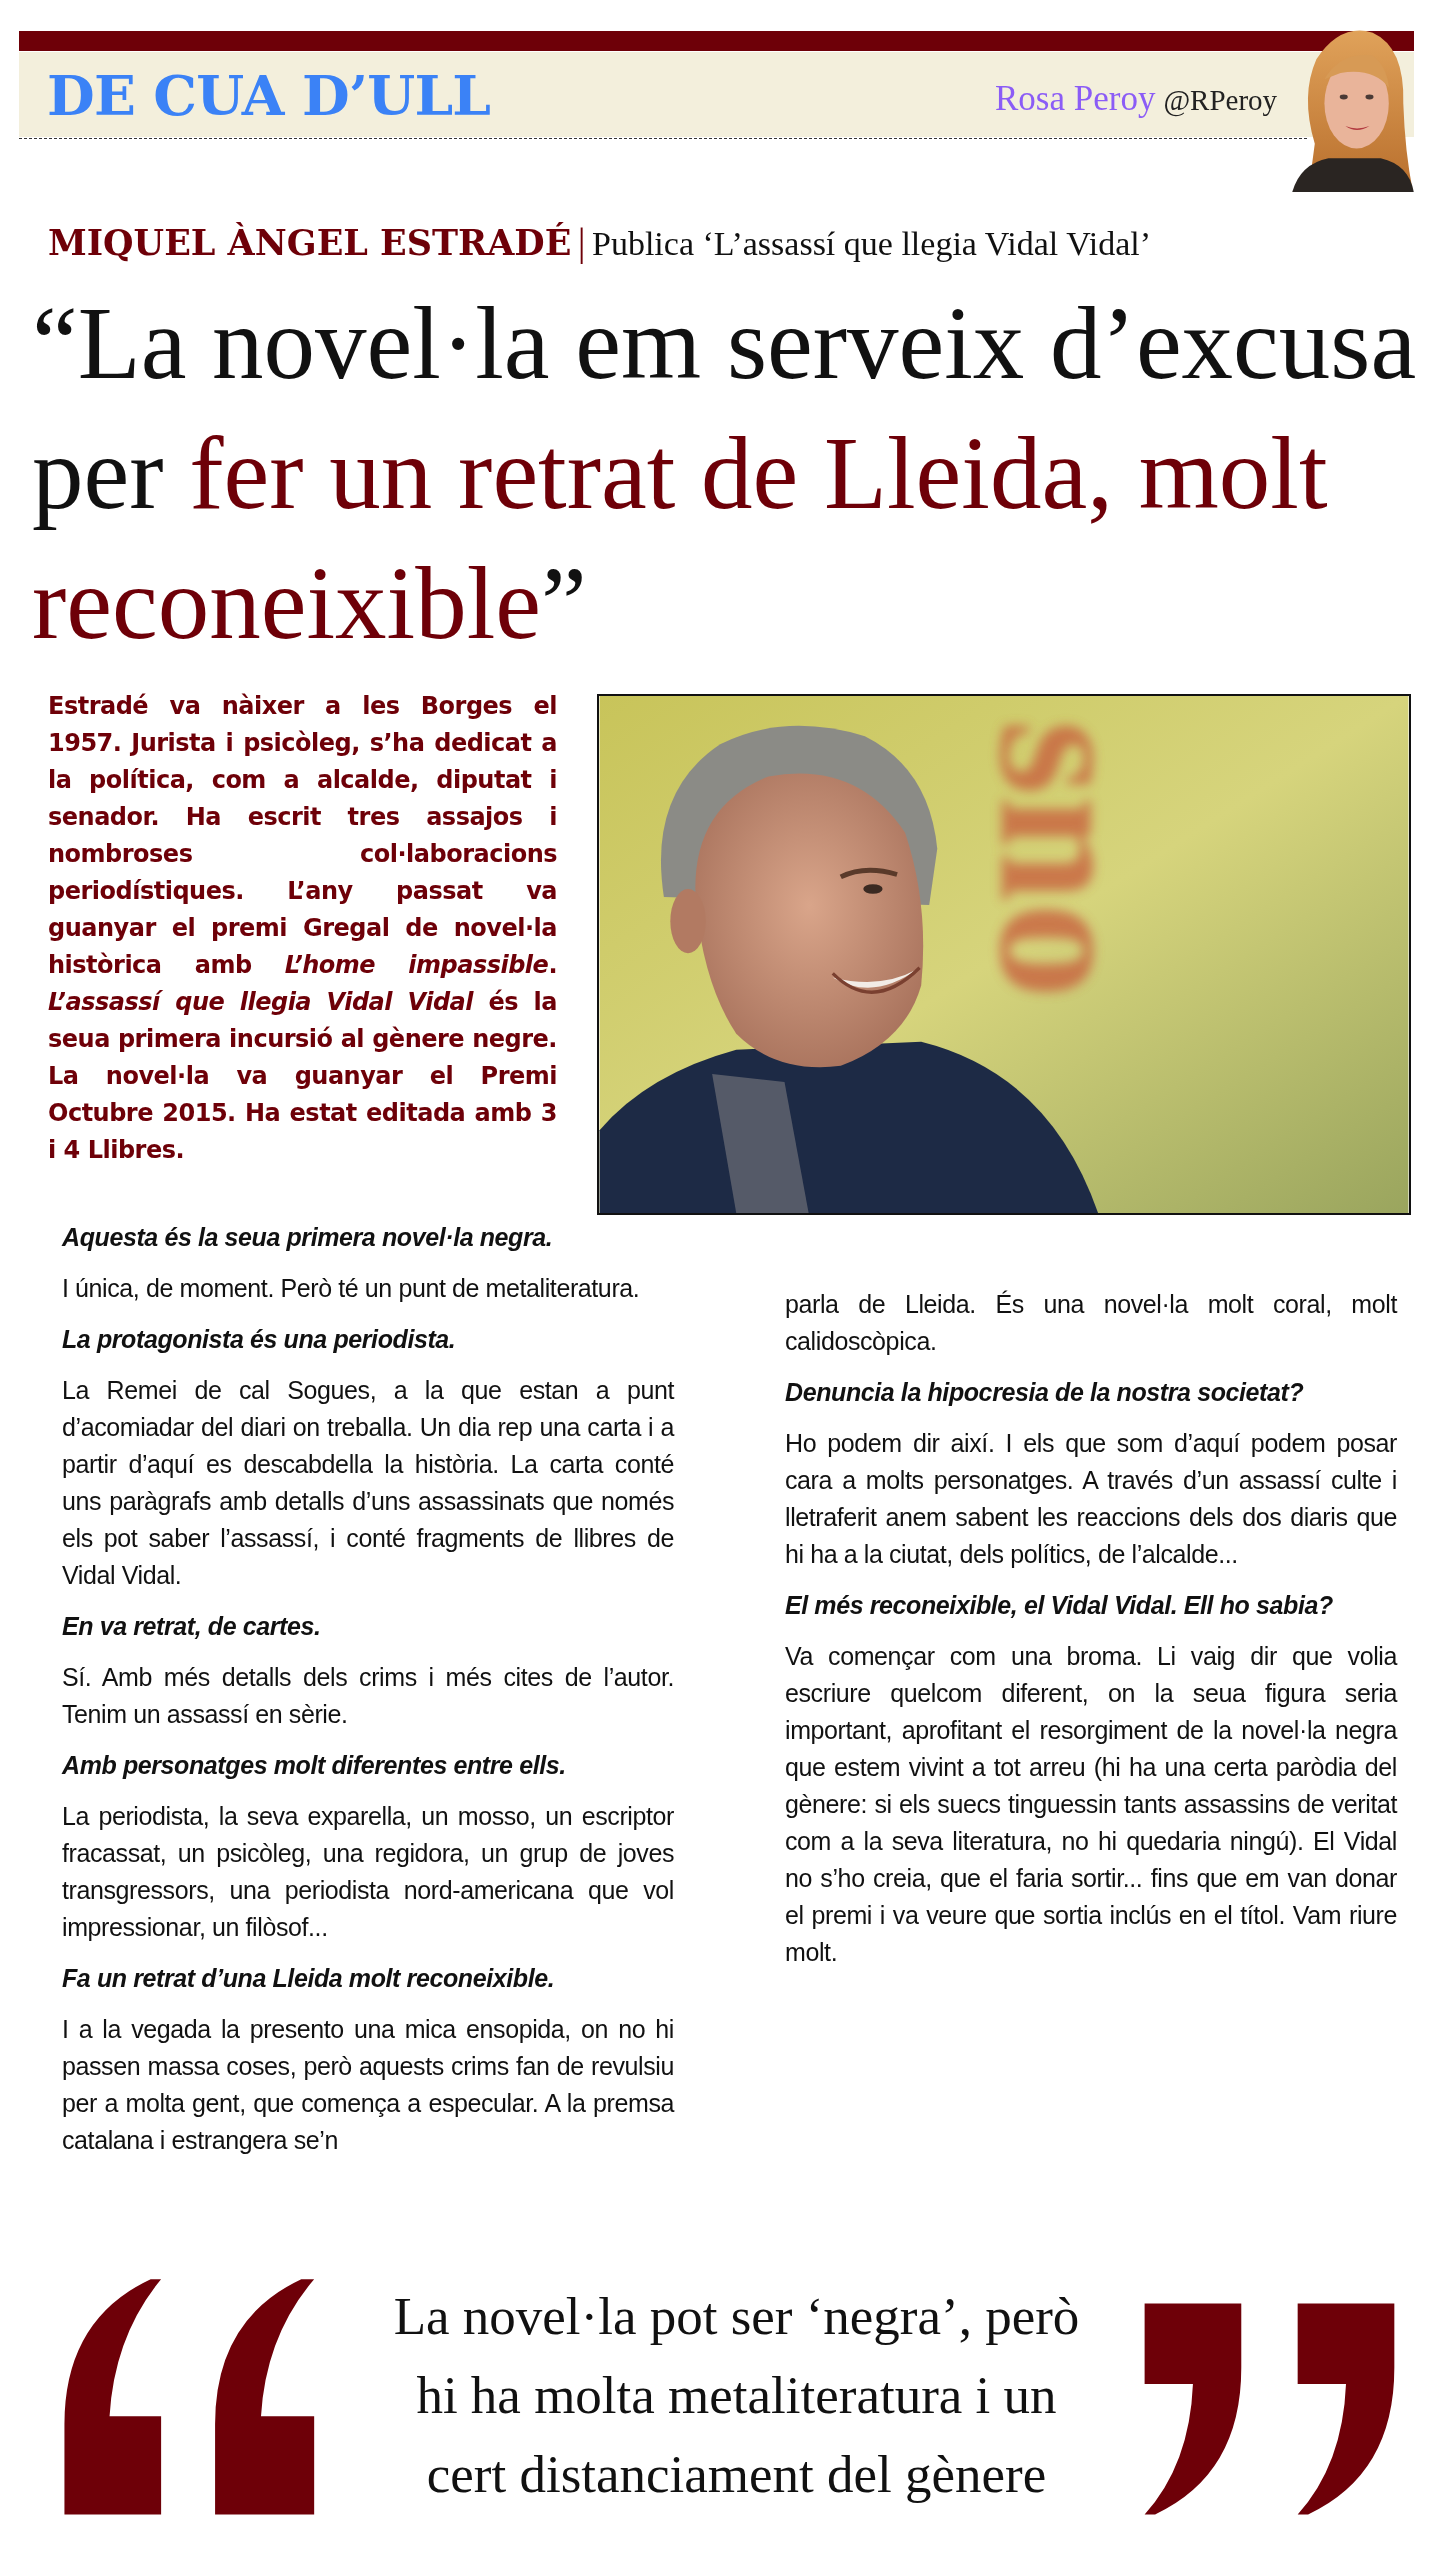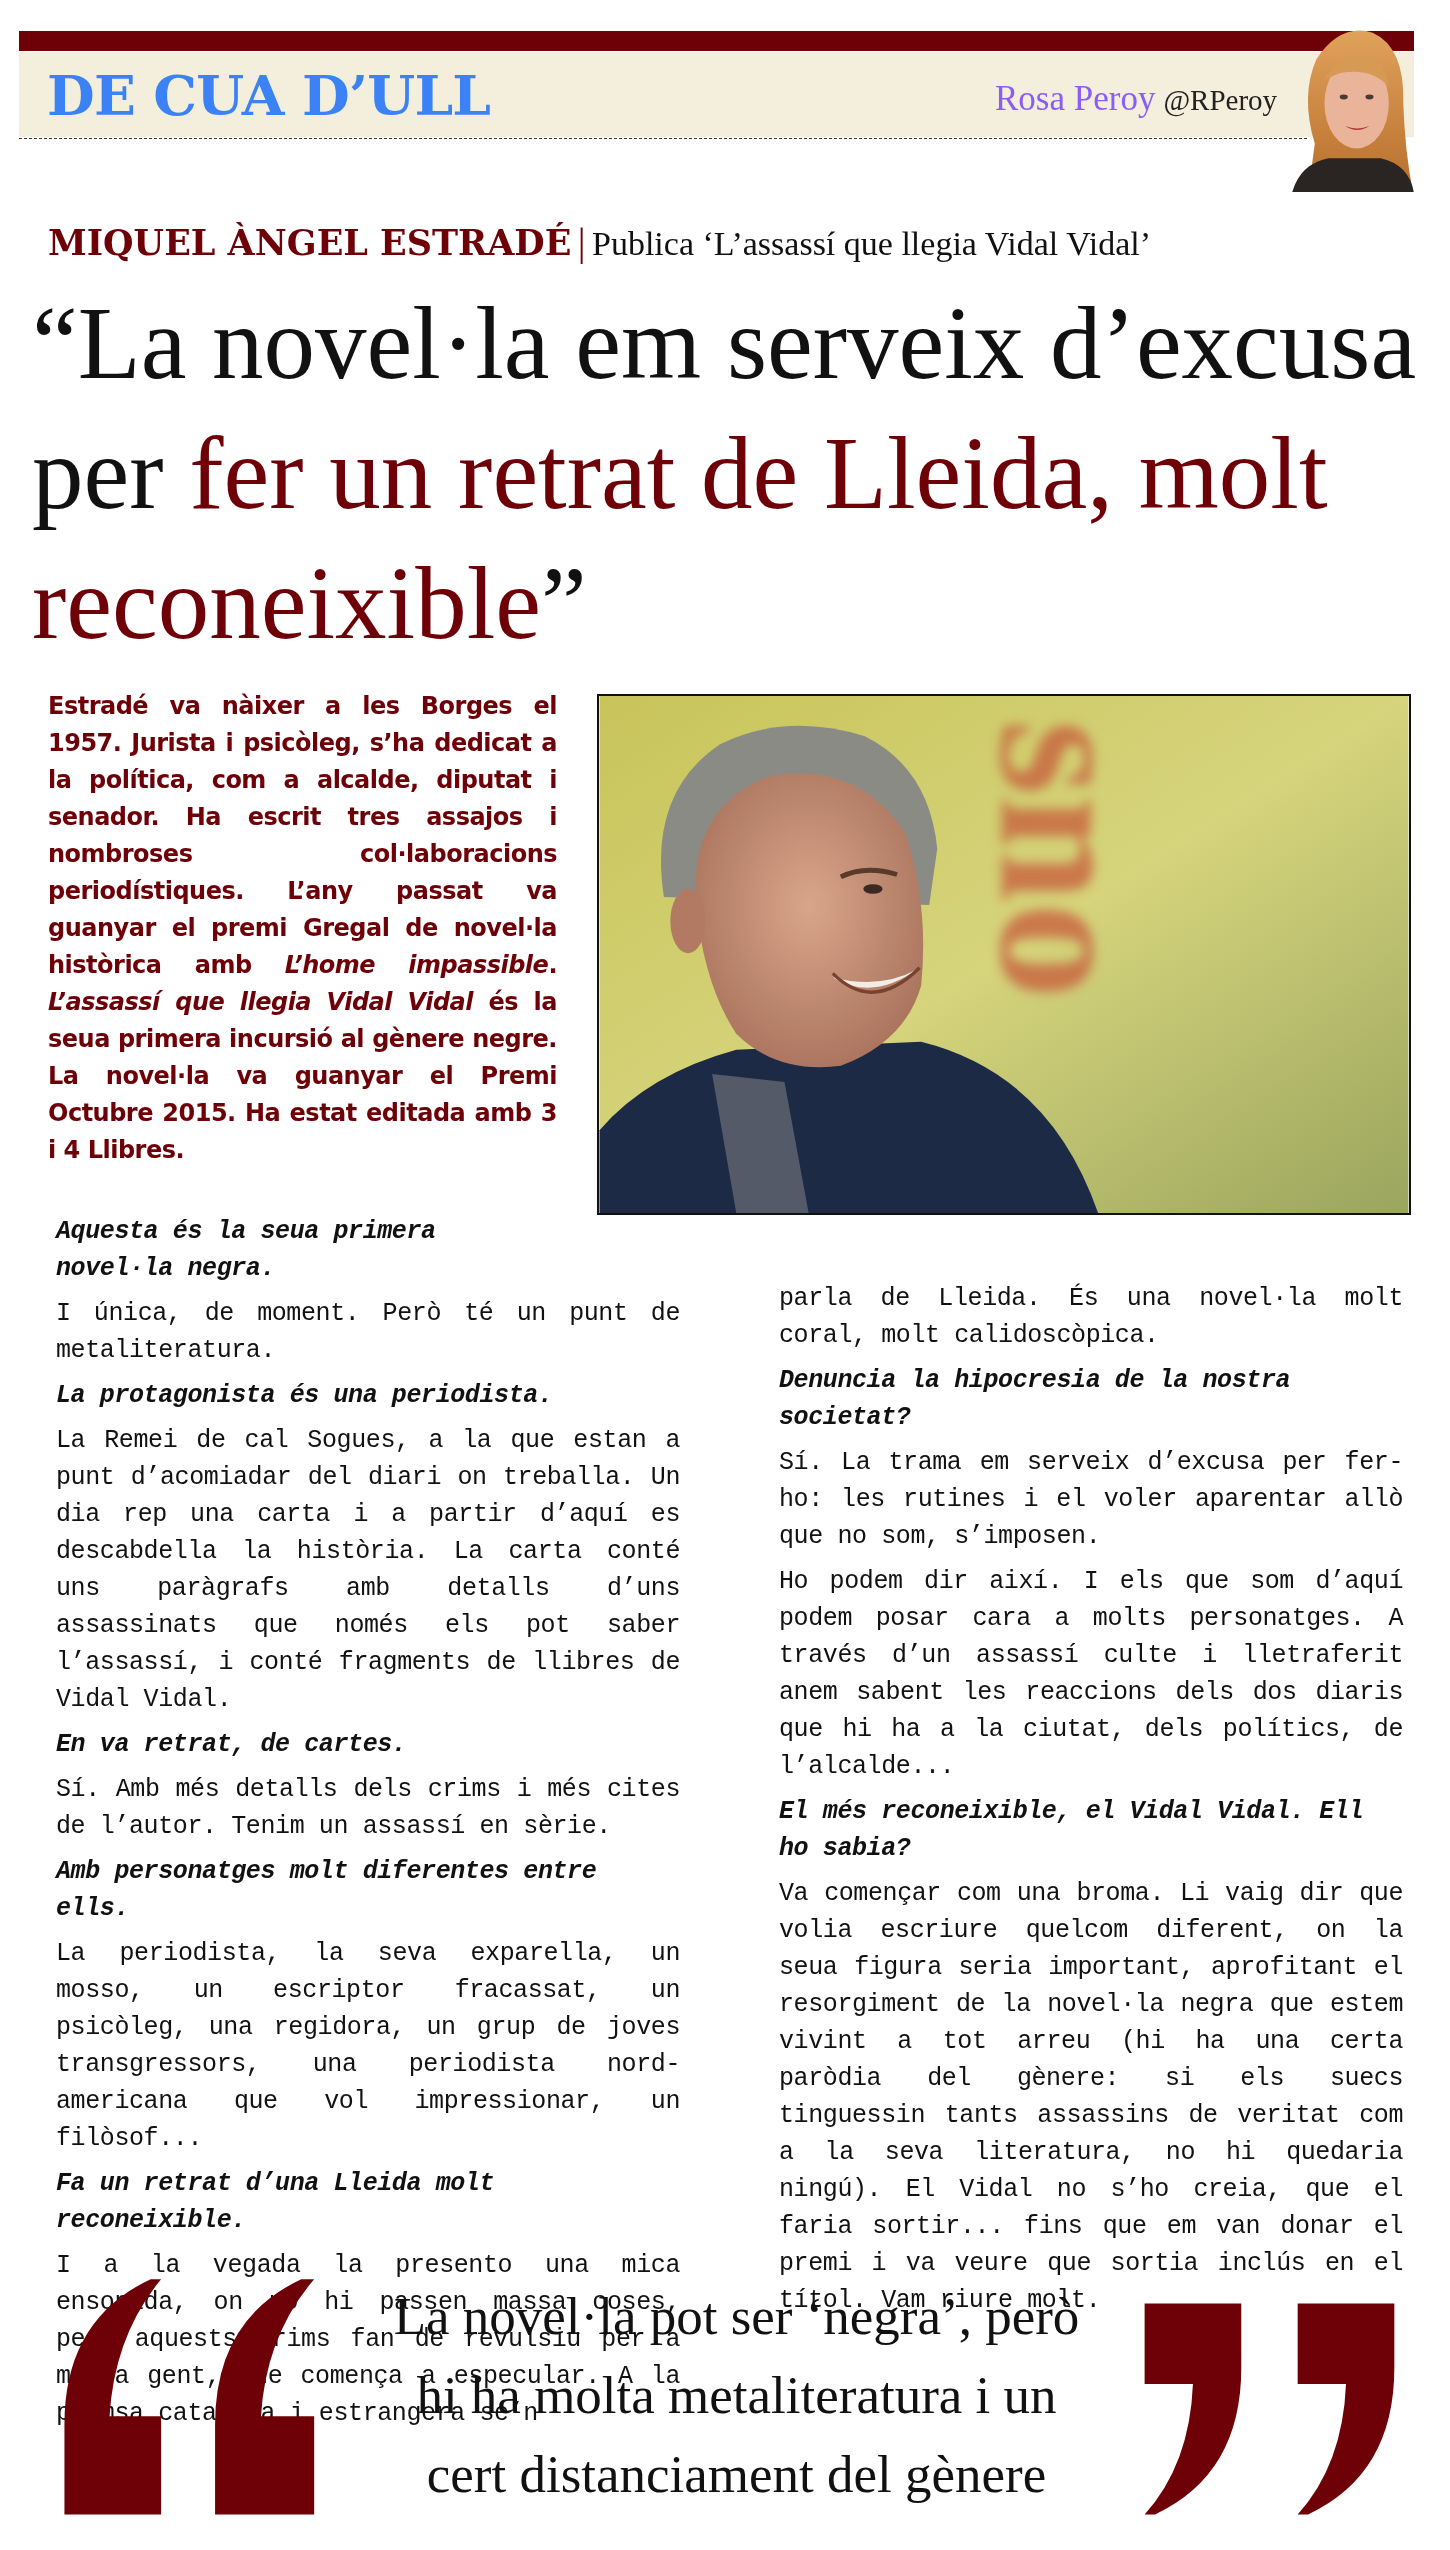"Aquesta és la seua primera" .col p { font-family: Liberation Mono, monospace -> none; margin: 8px -> 14px }
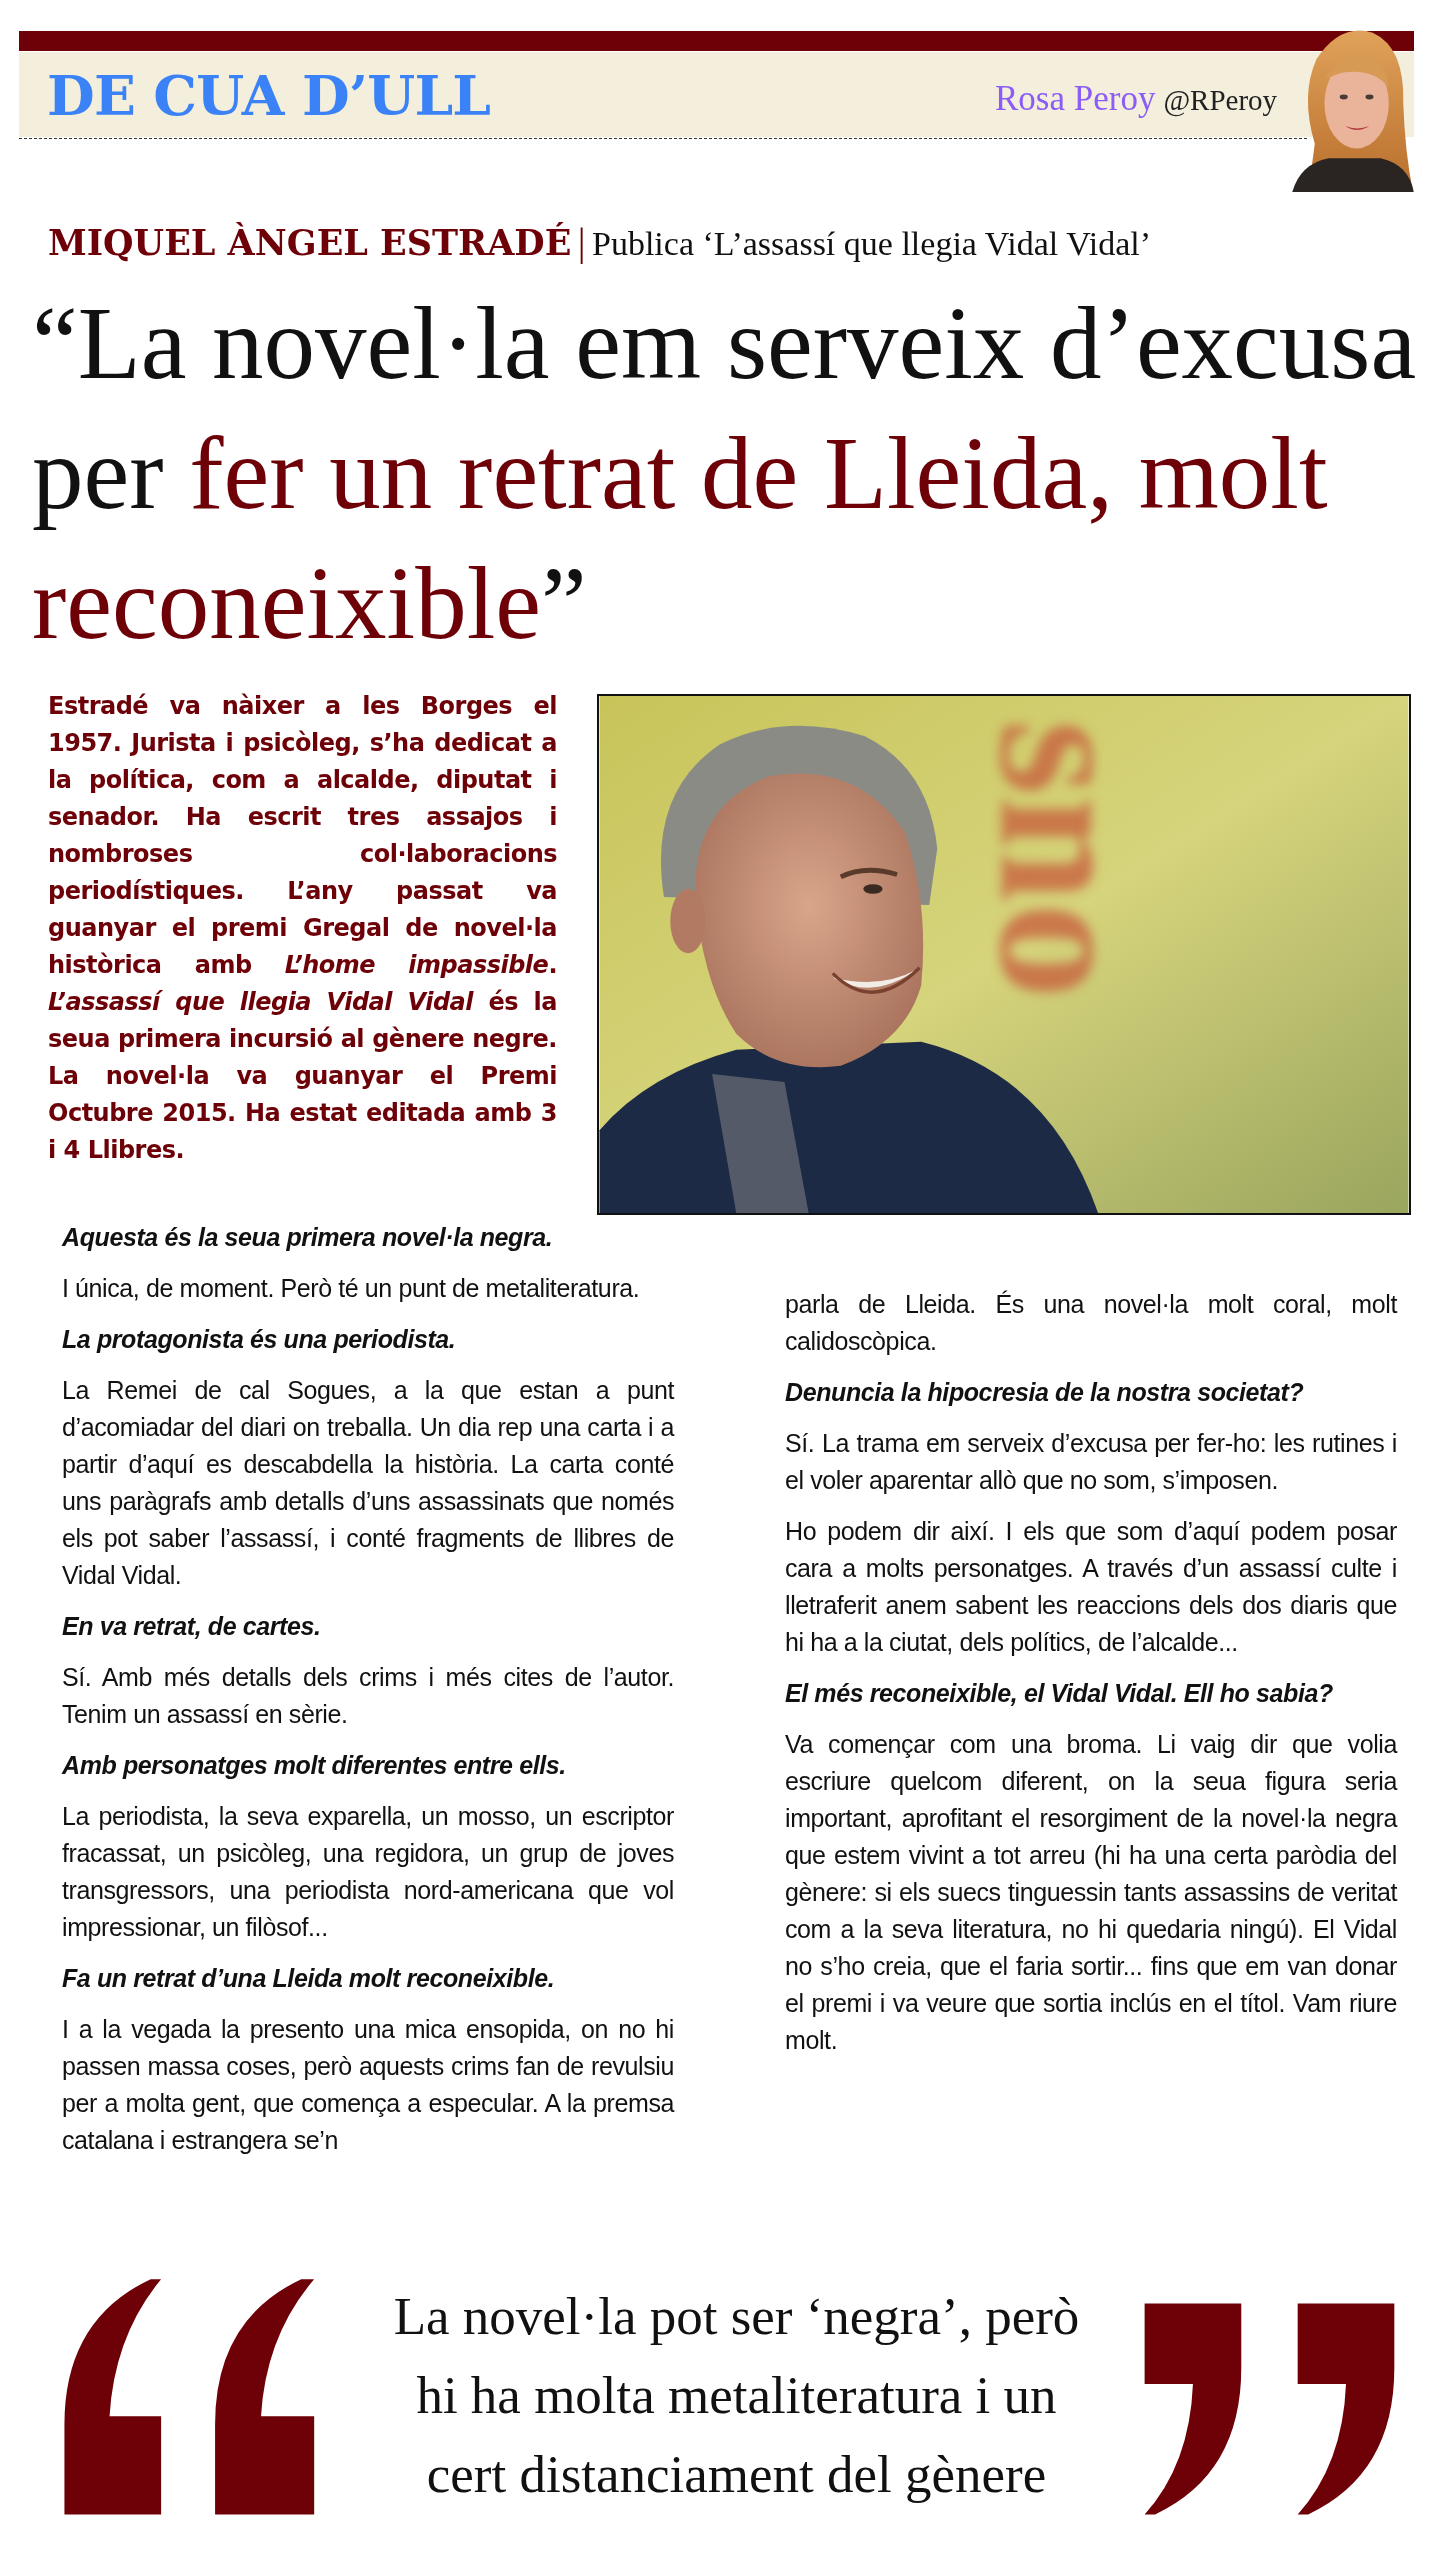"Sí. La trama em serveix" p { html: <p>Sí. La trama em serveix d’excusa per fer-ho: les rutines i el voler aparentar allò que no som, s’imposen.</p> -> none }
